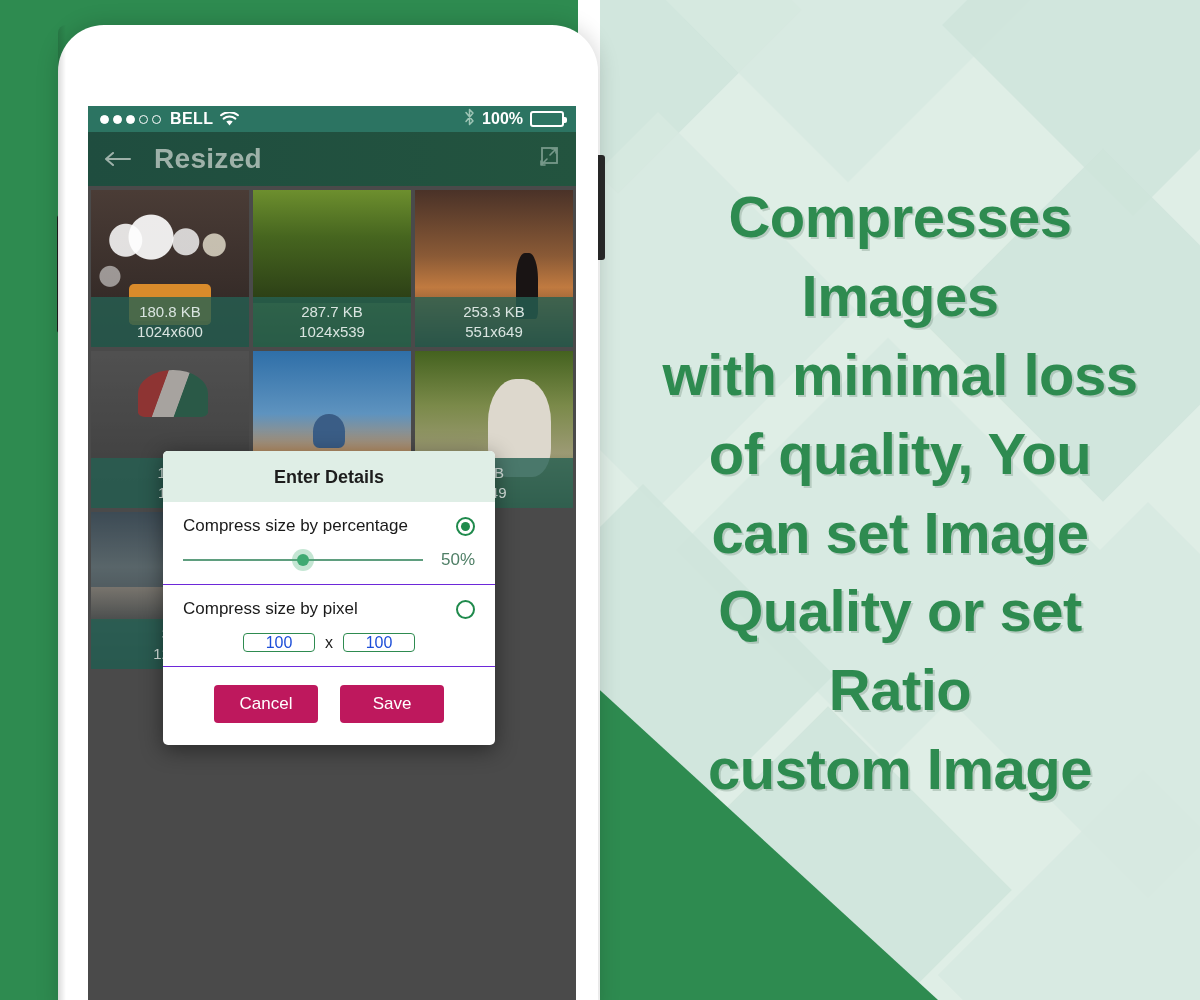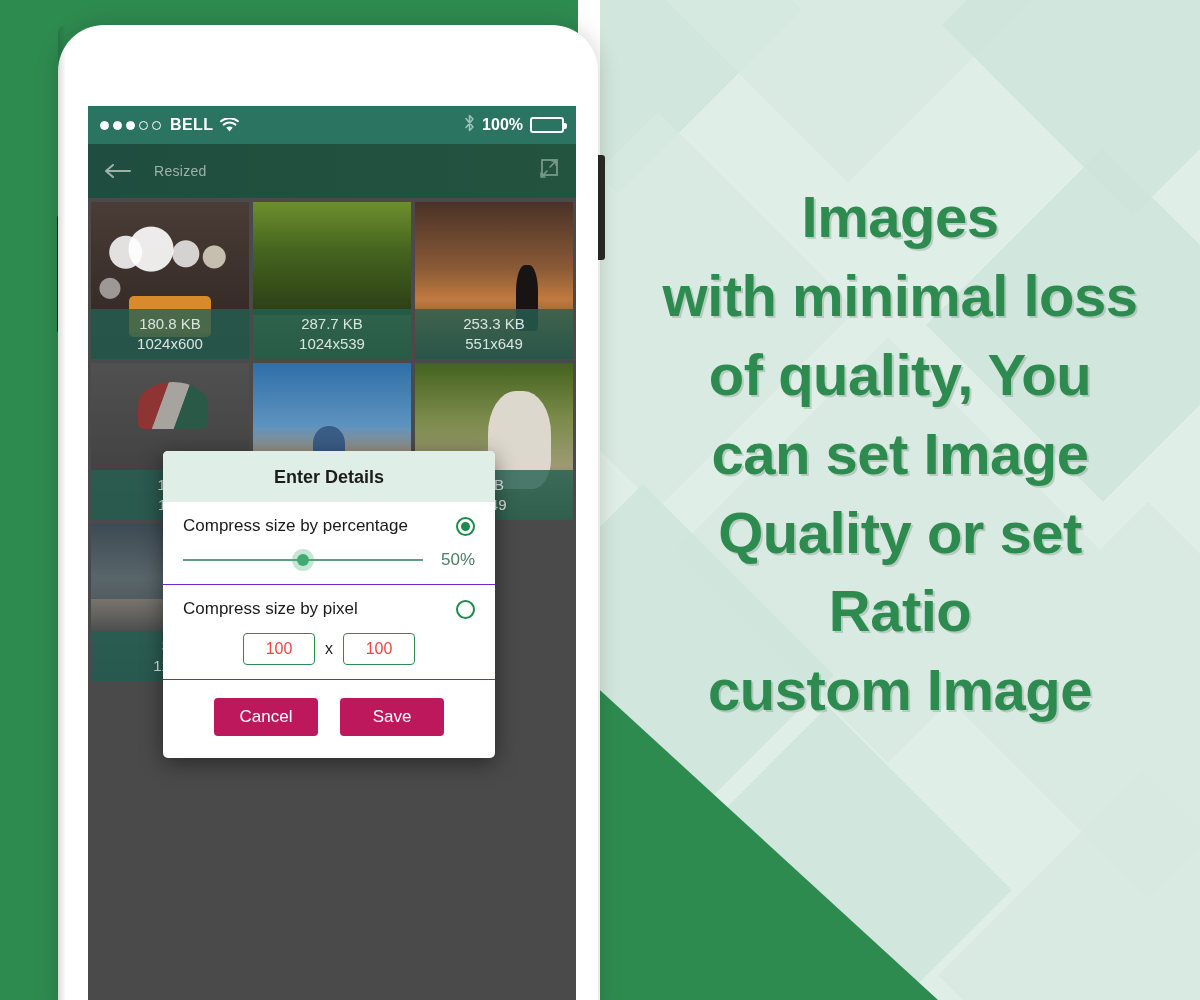"BELL" #status-bar { height: 38px -> 26px }
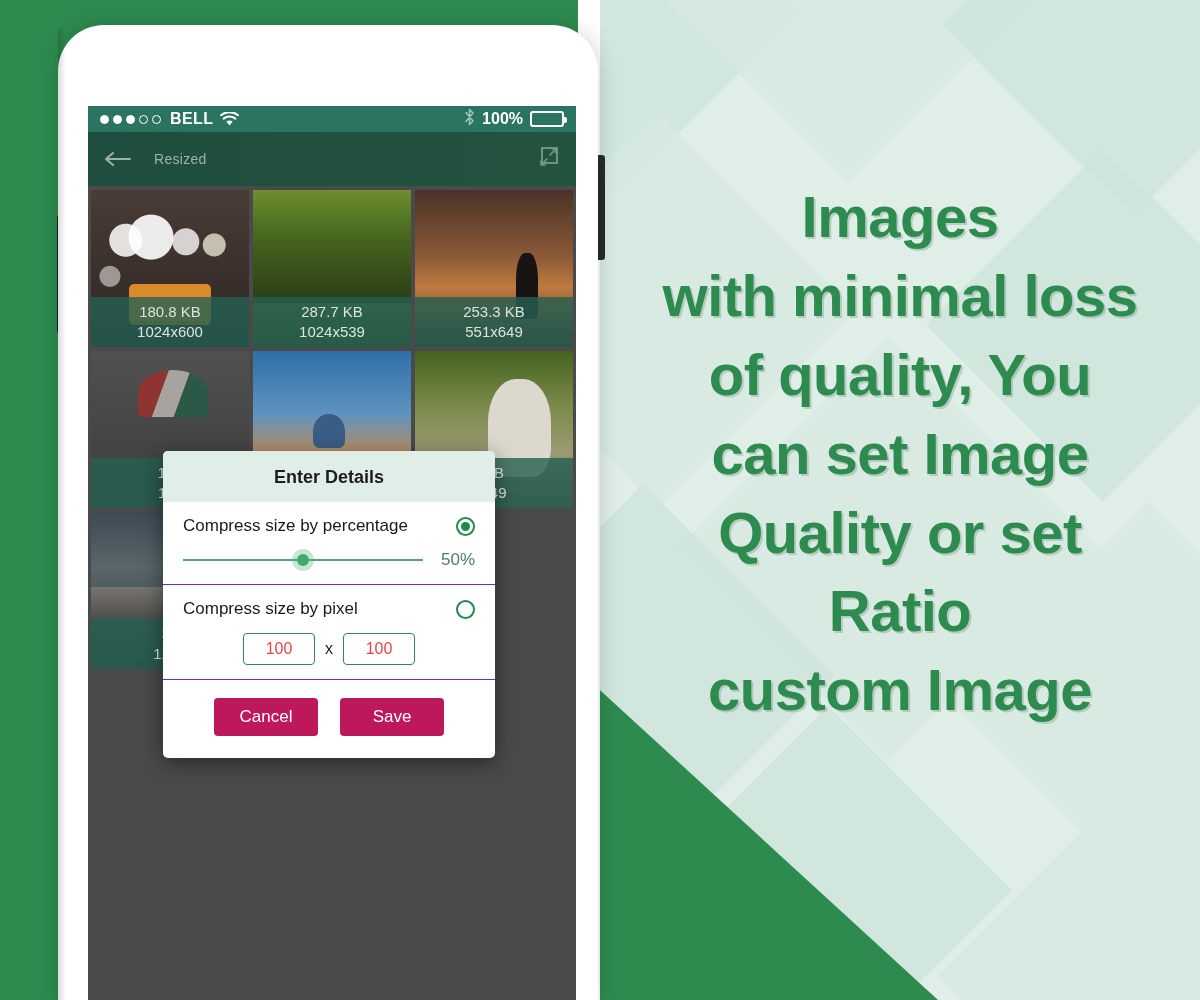"Resized" #app-title { font-size: 14px -> 28px; font-weight: 400 -> 700 }
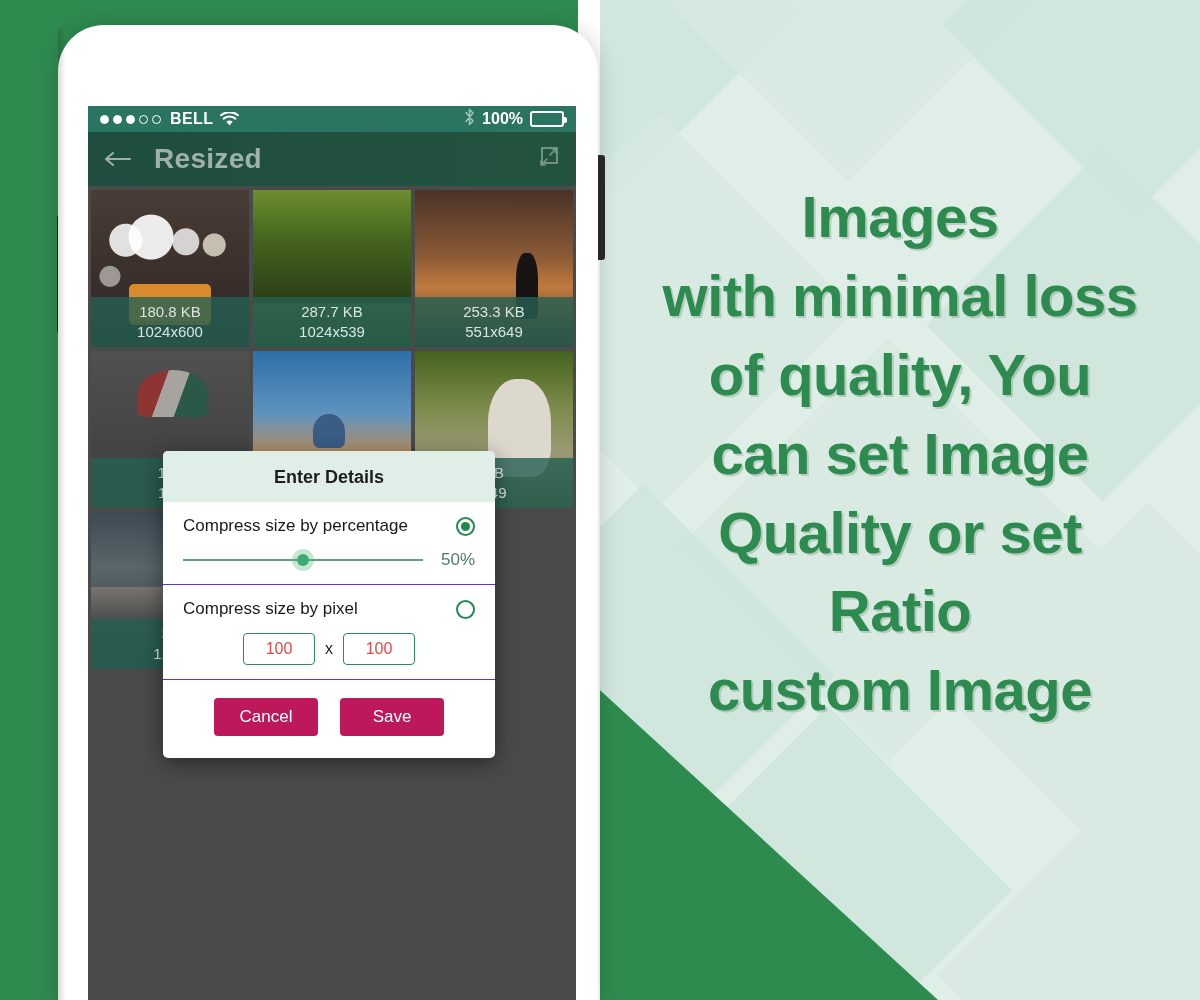"Compresses" div.promo-line { html: none -> <div>Compresses</div> }
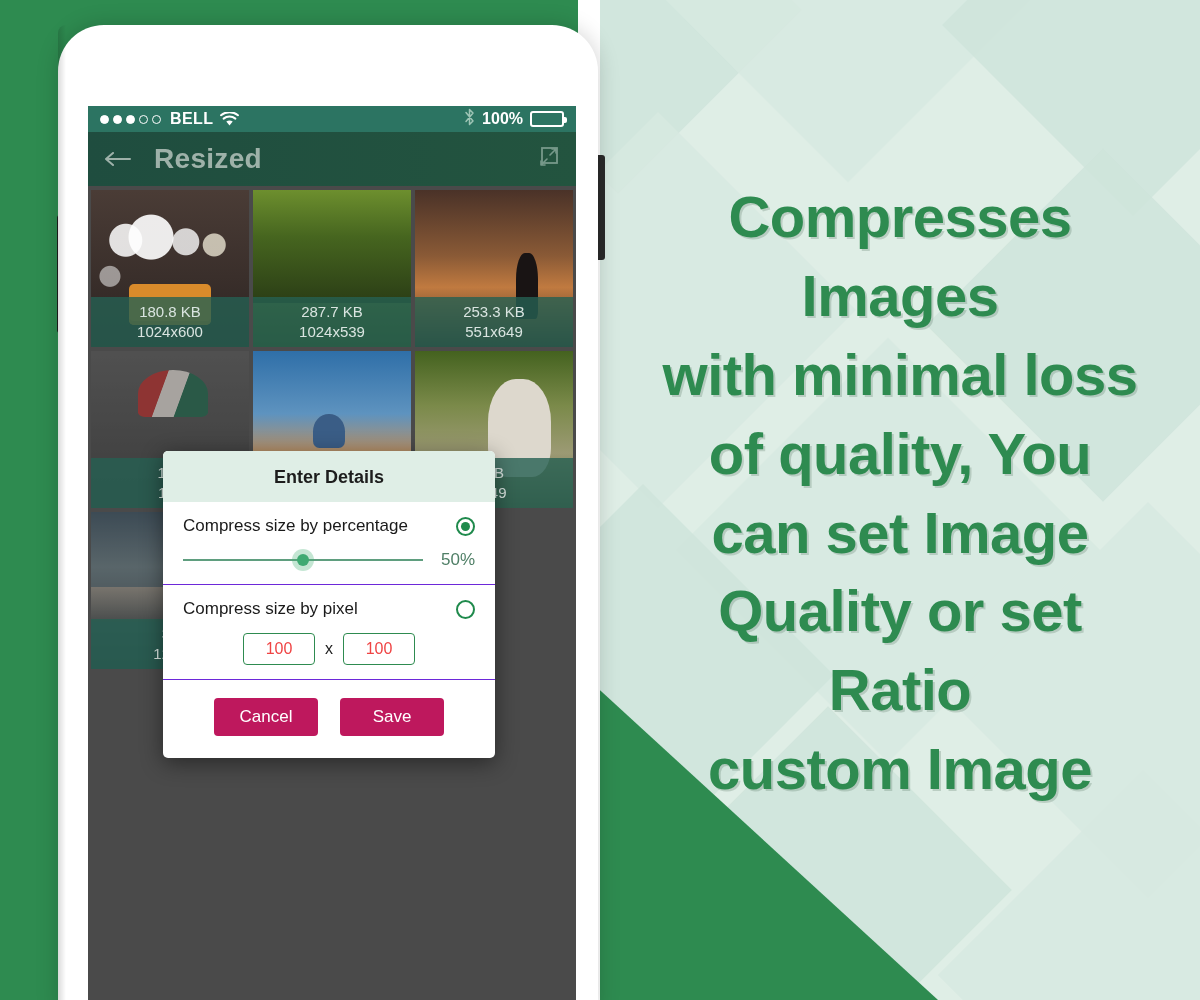"100" .px-field { color: #ef4444 -> #1d4ed8; height: 32px -> 19px }
